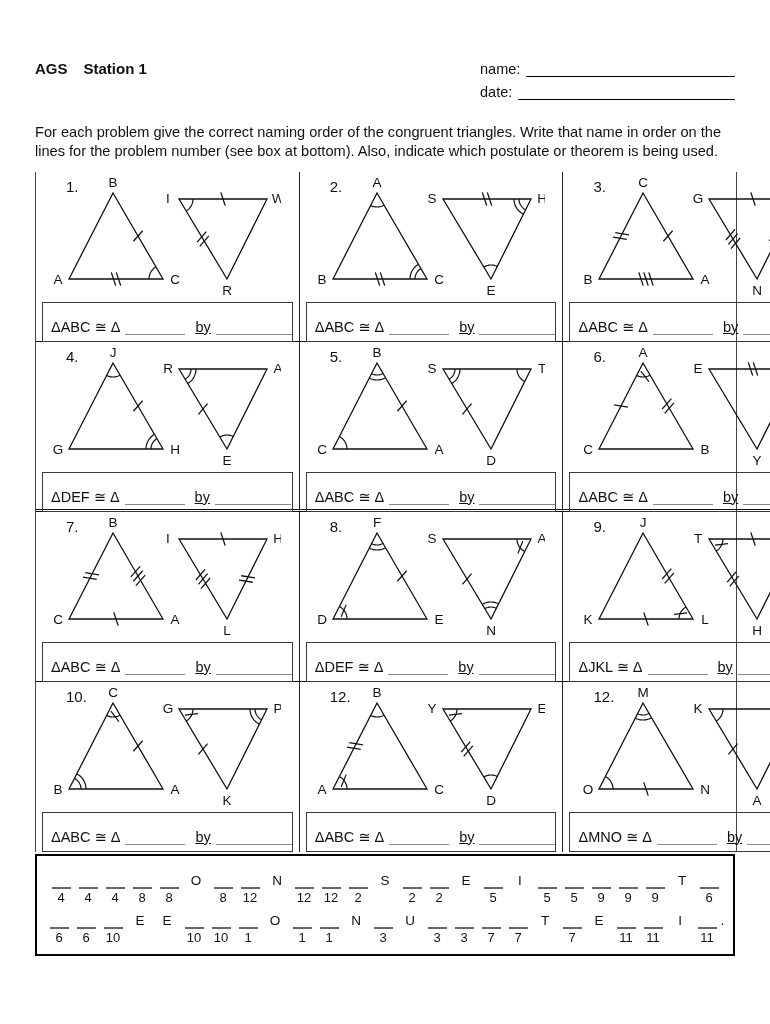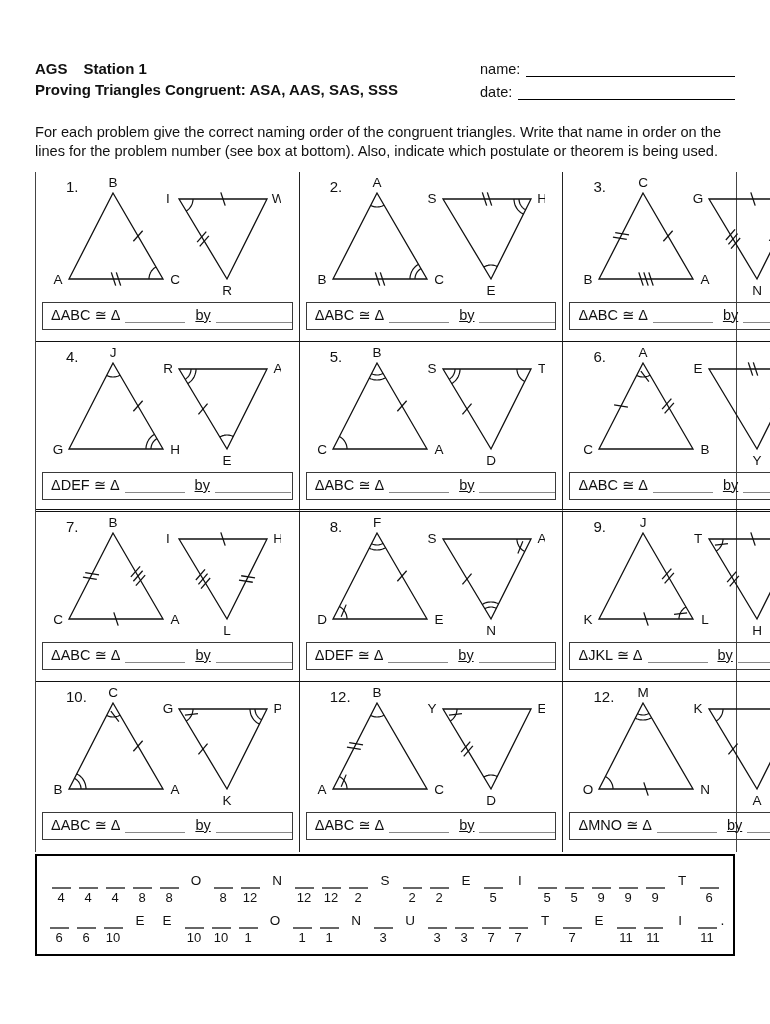"Proving Triangles Congruent: ASA, AAS," div.title-line2 { html: <div>Proving Triangles Congruent: ASA, AAS, SAS, SSS</div> -> none }
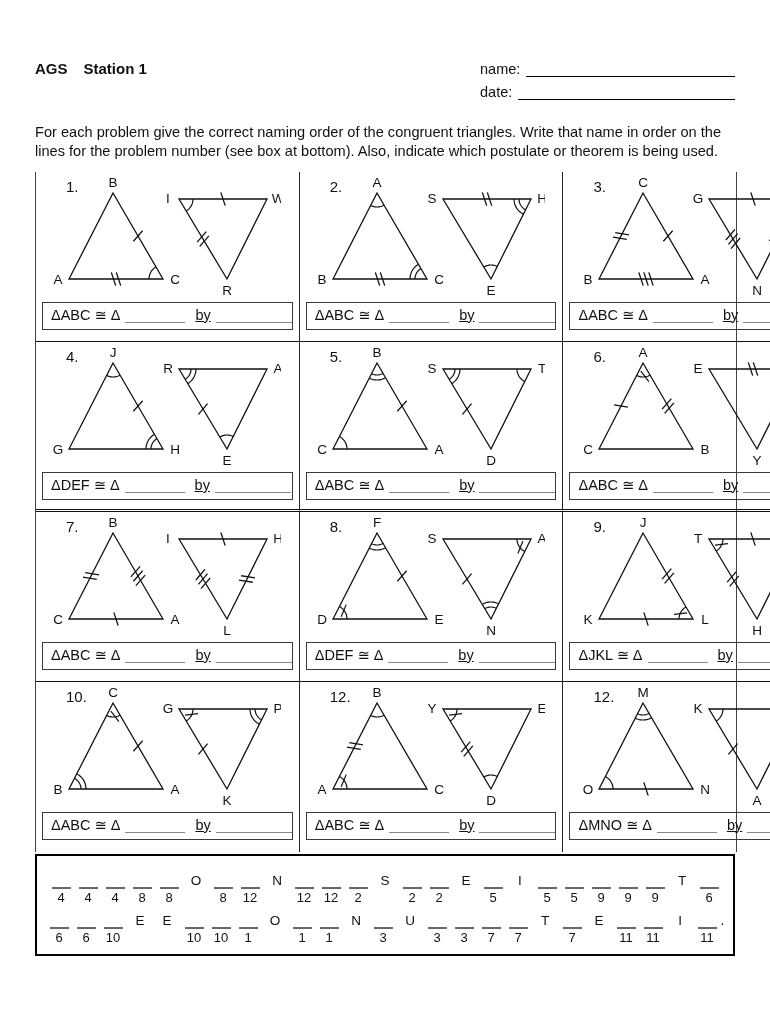"ΔABC ≅ Δ" .abox { height: 28px -> 40px }
